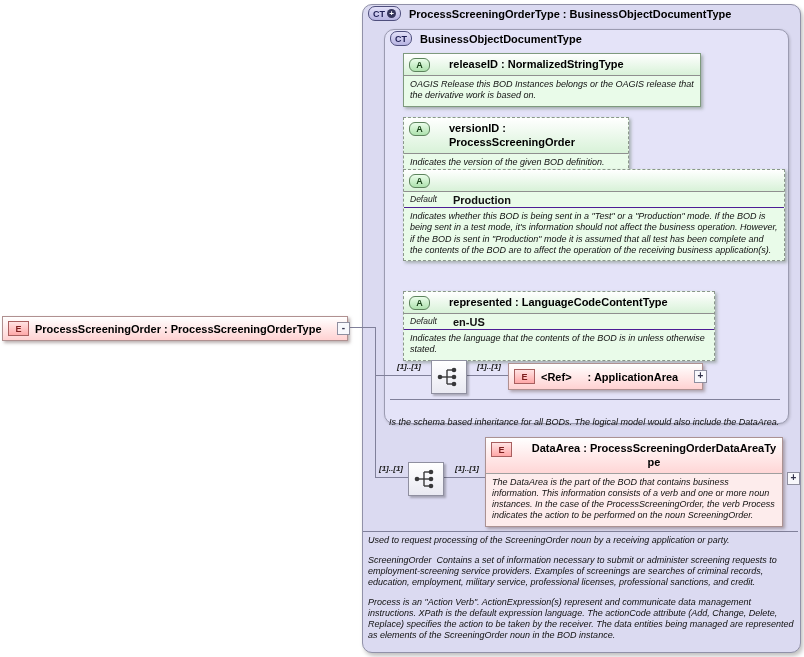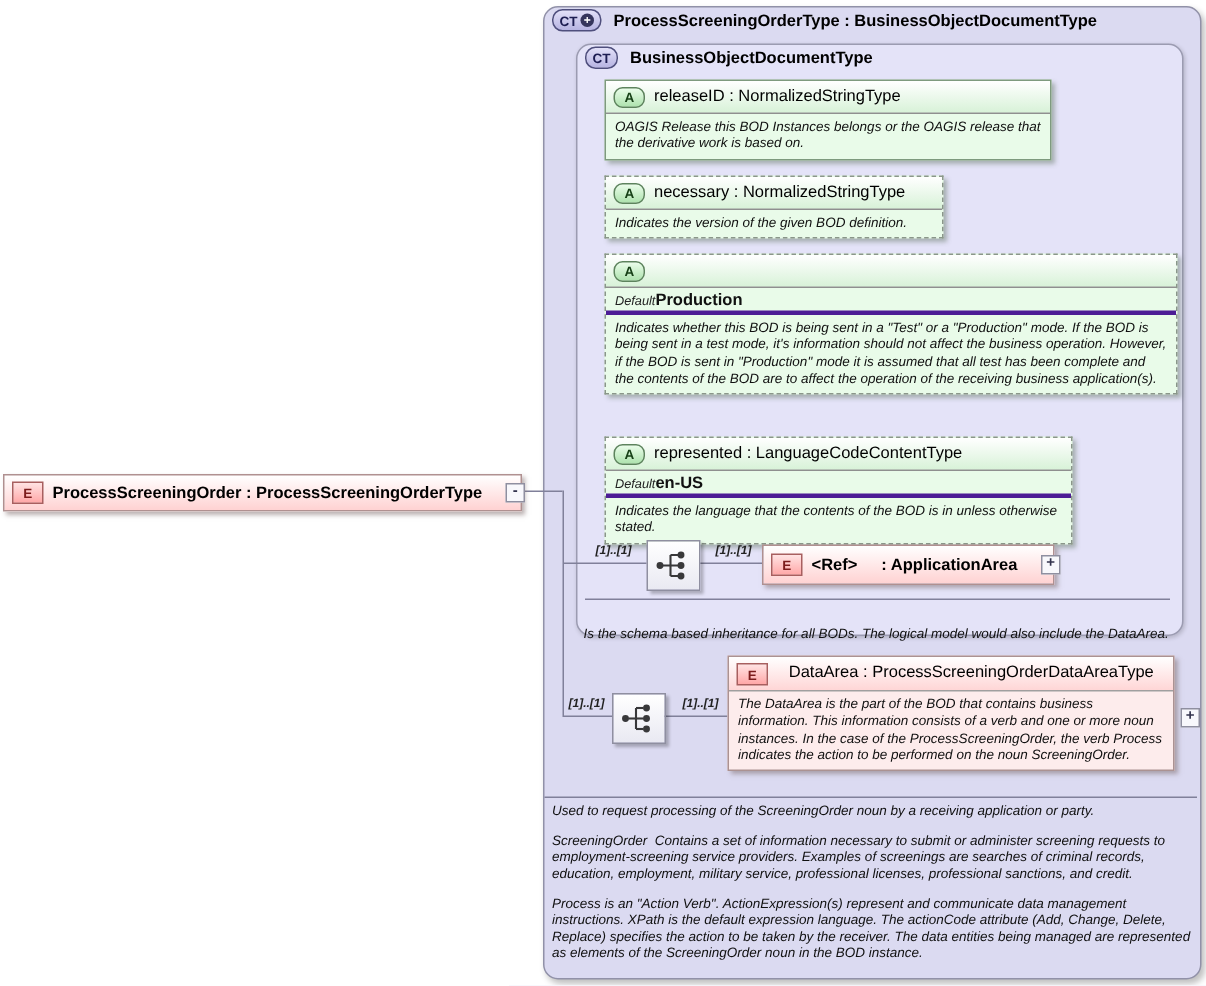"releaseID : NormalizedStringType" .attr-title { font-weight: normal -> bold; margin-left: none -> 13px }
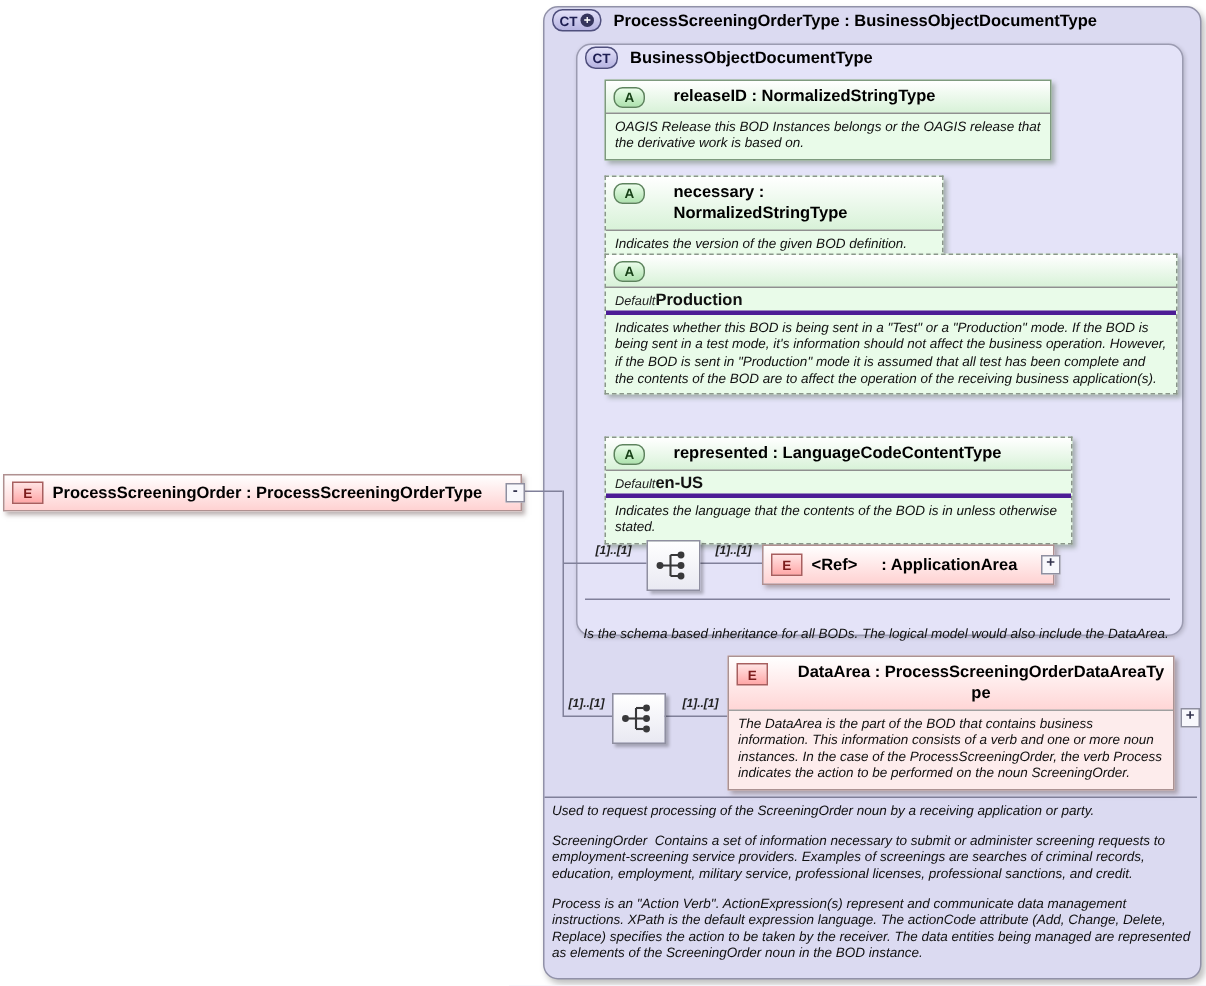"necessary : NormalizedStringType" span.attr-title { text: necessary : NormalizedStringType -> versionID : ProcessScreeningOrder }
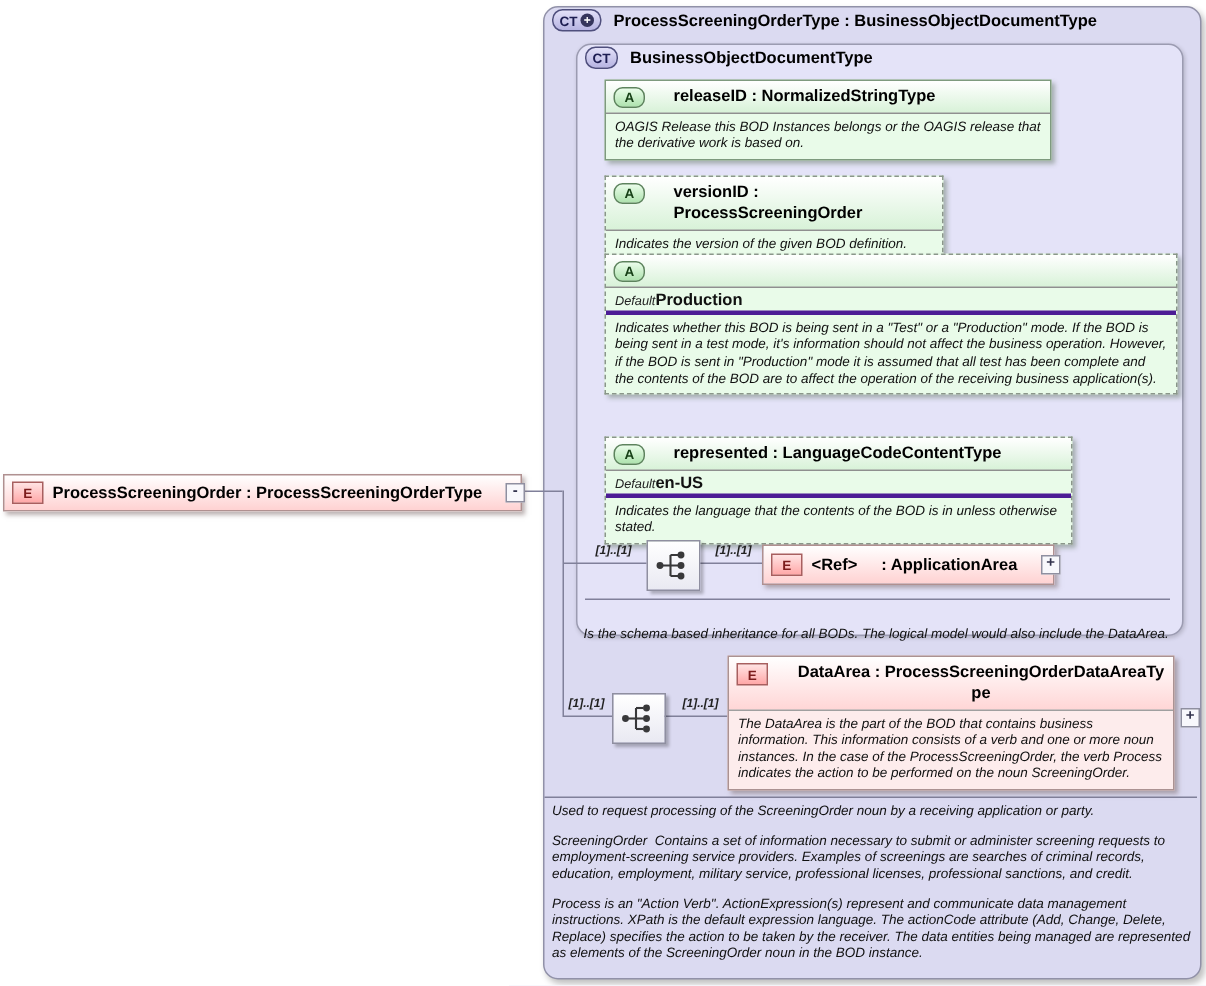"Default" .defrow { align-items: center -> flex-start; border-bottom: 3px solid #4c1d95 -> 1px solid #4c1d95; gap: none -> 16px }
